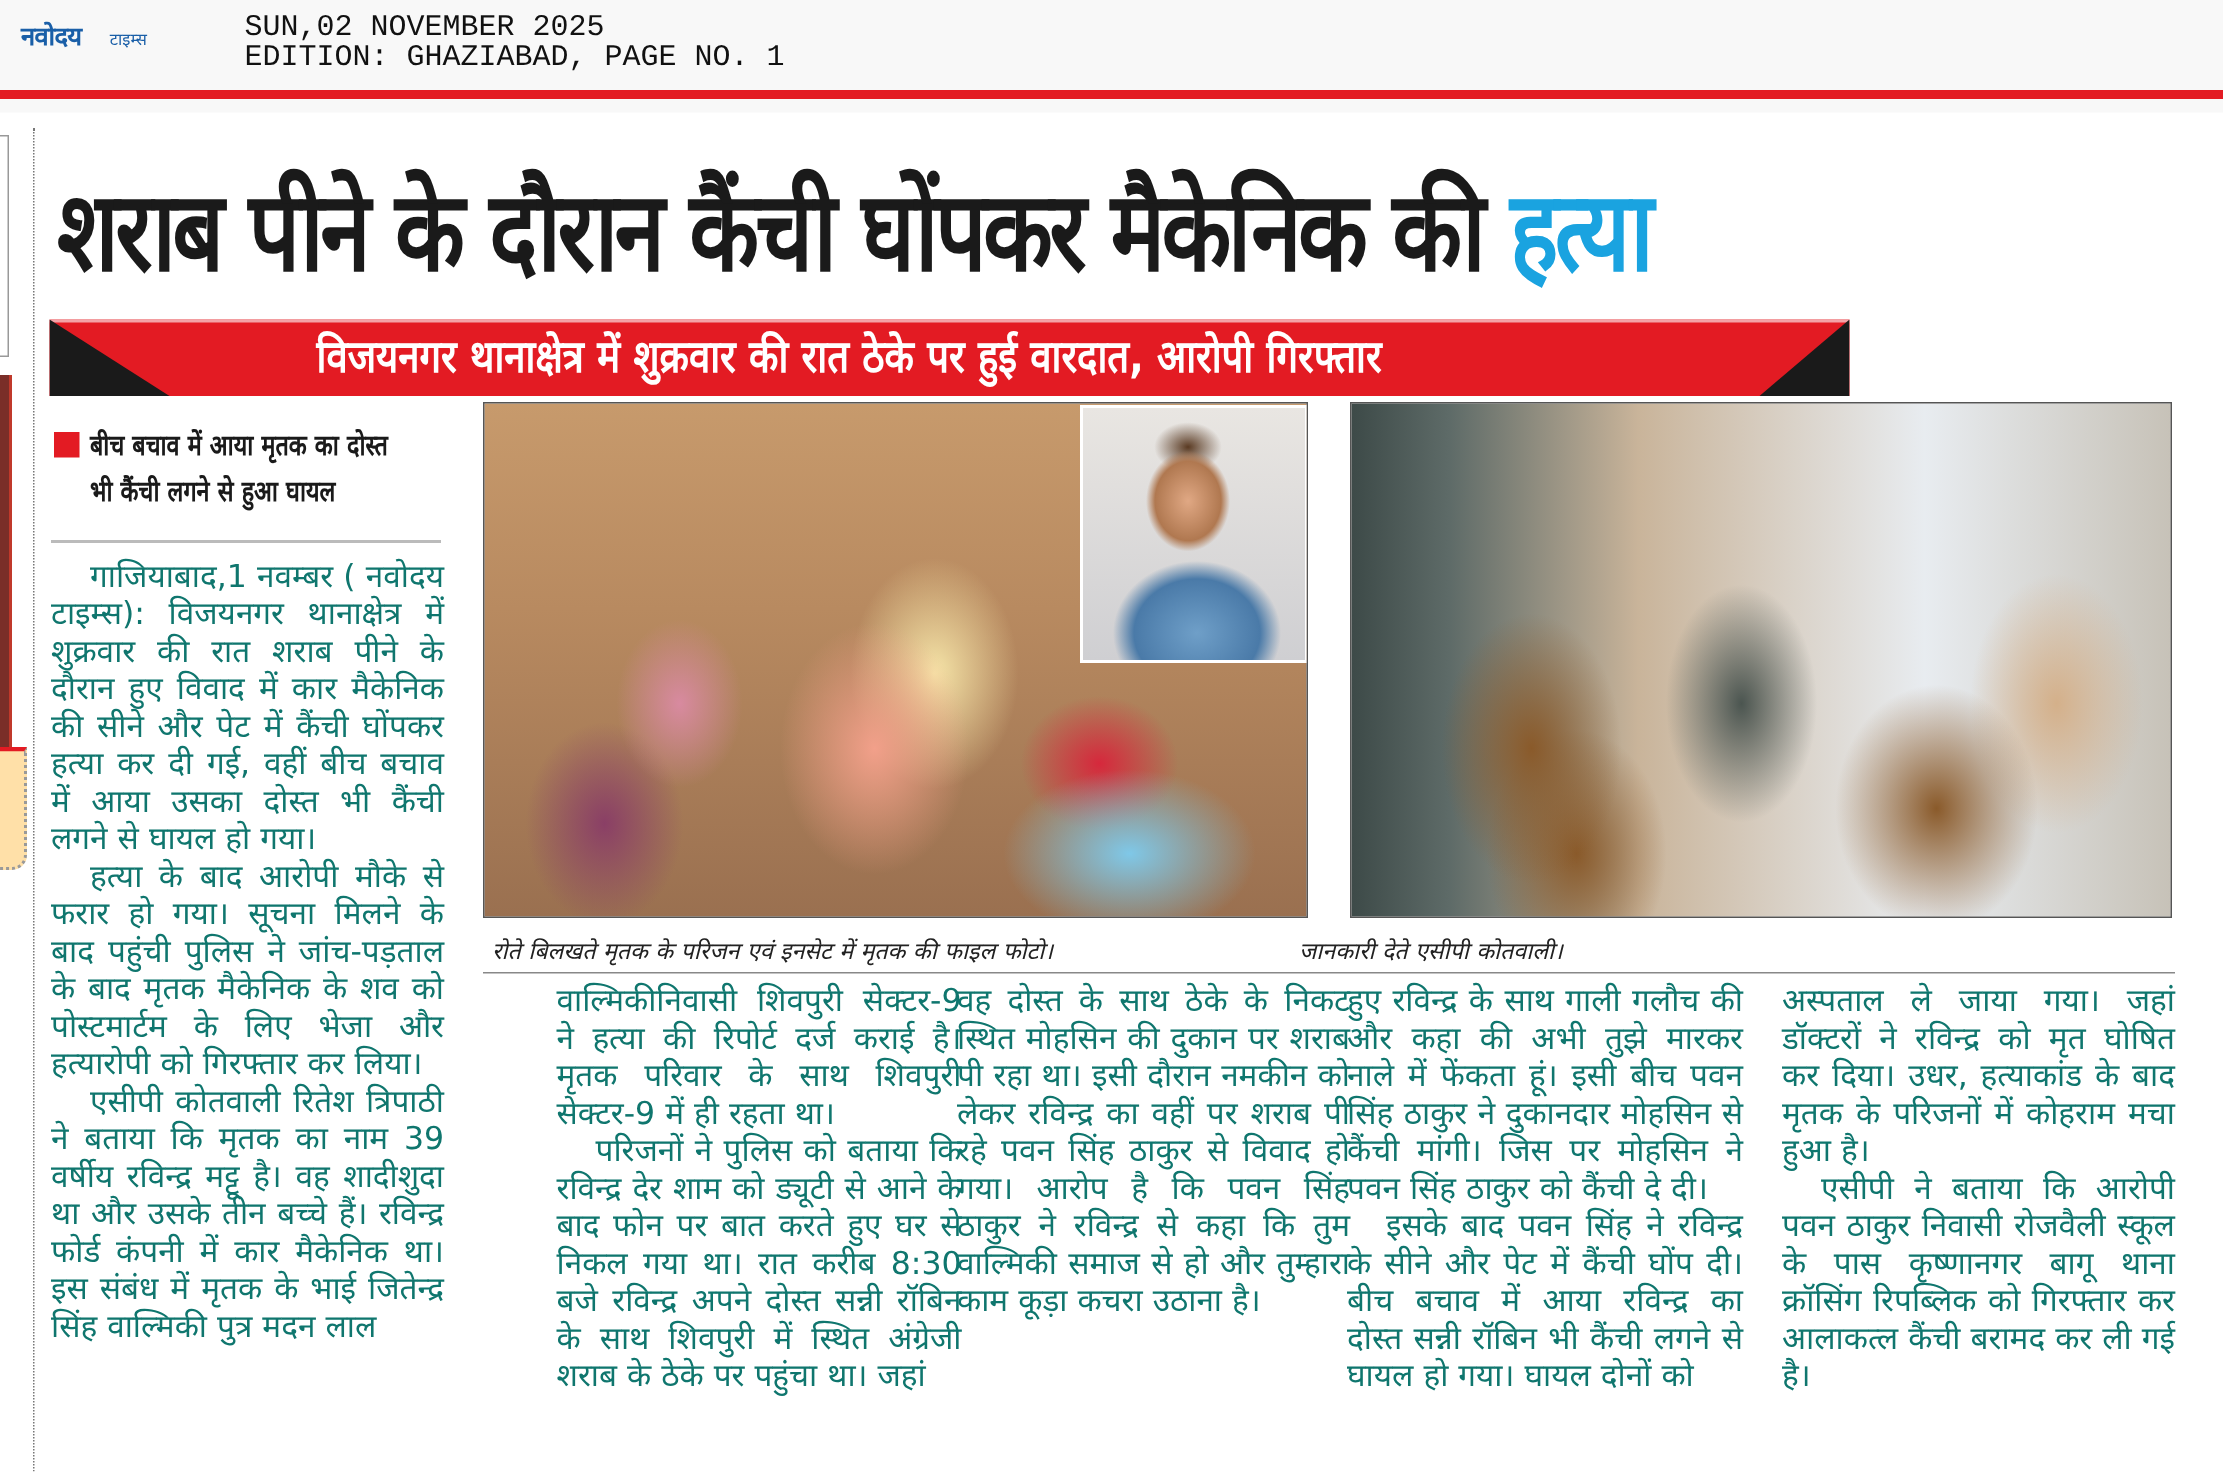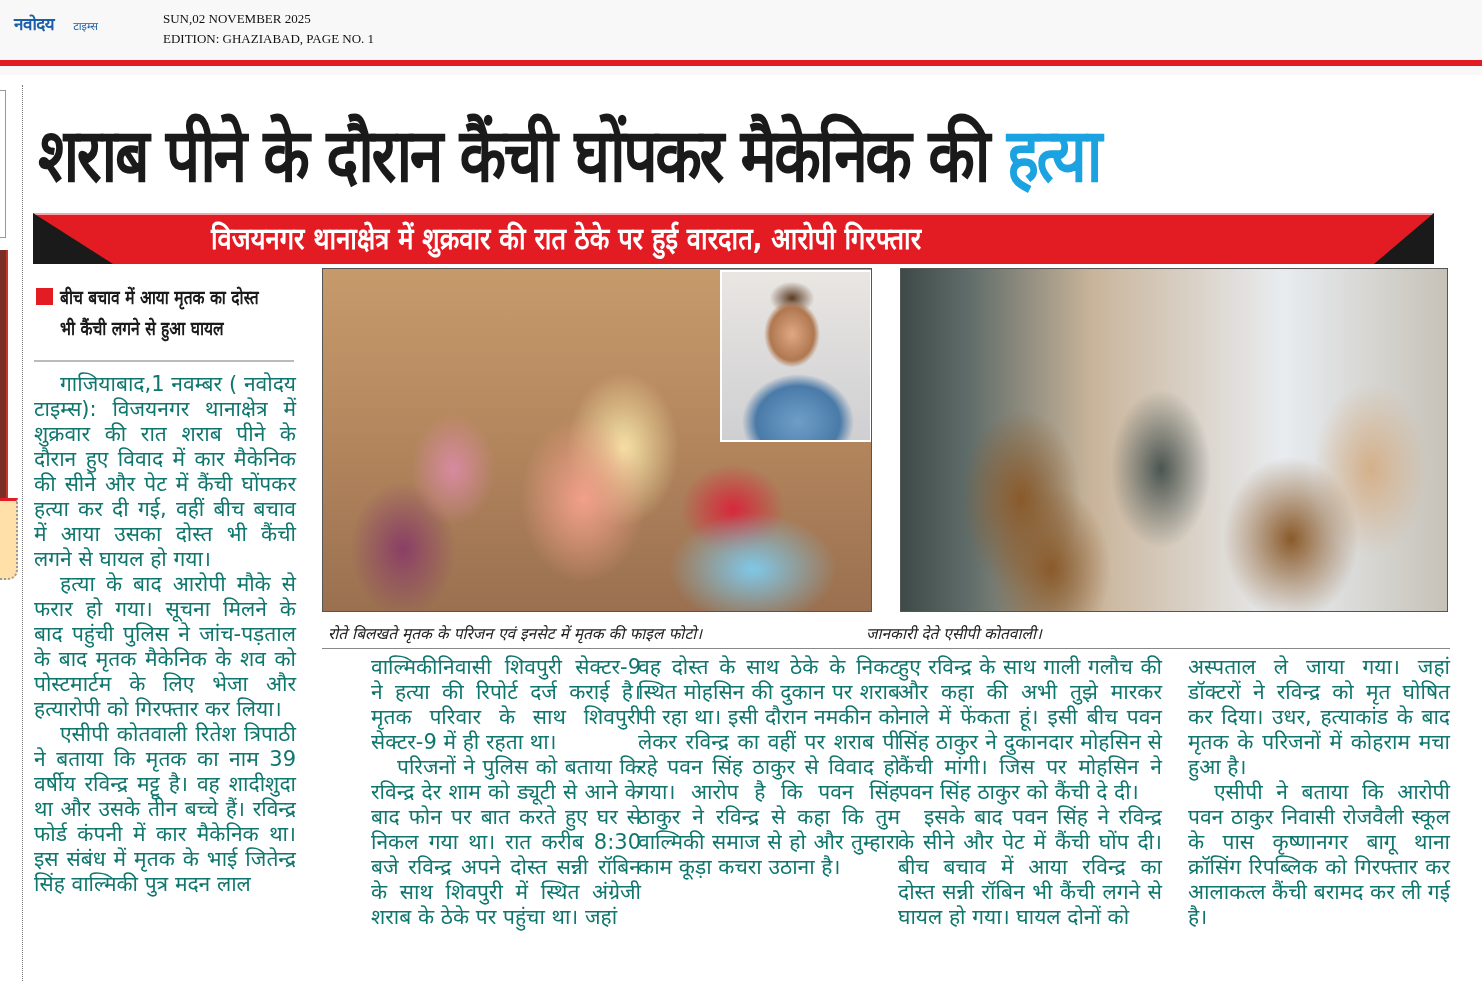"SUN,02 NOVEMBER 2025" .edition { font-family: Liberation Serif, serif -> Liberation Mono, monospace; font-size: 13px -> 20px }
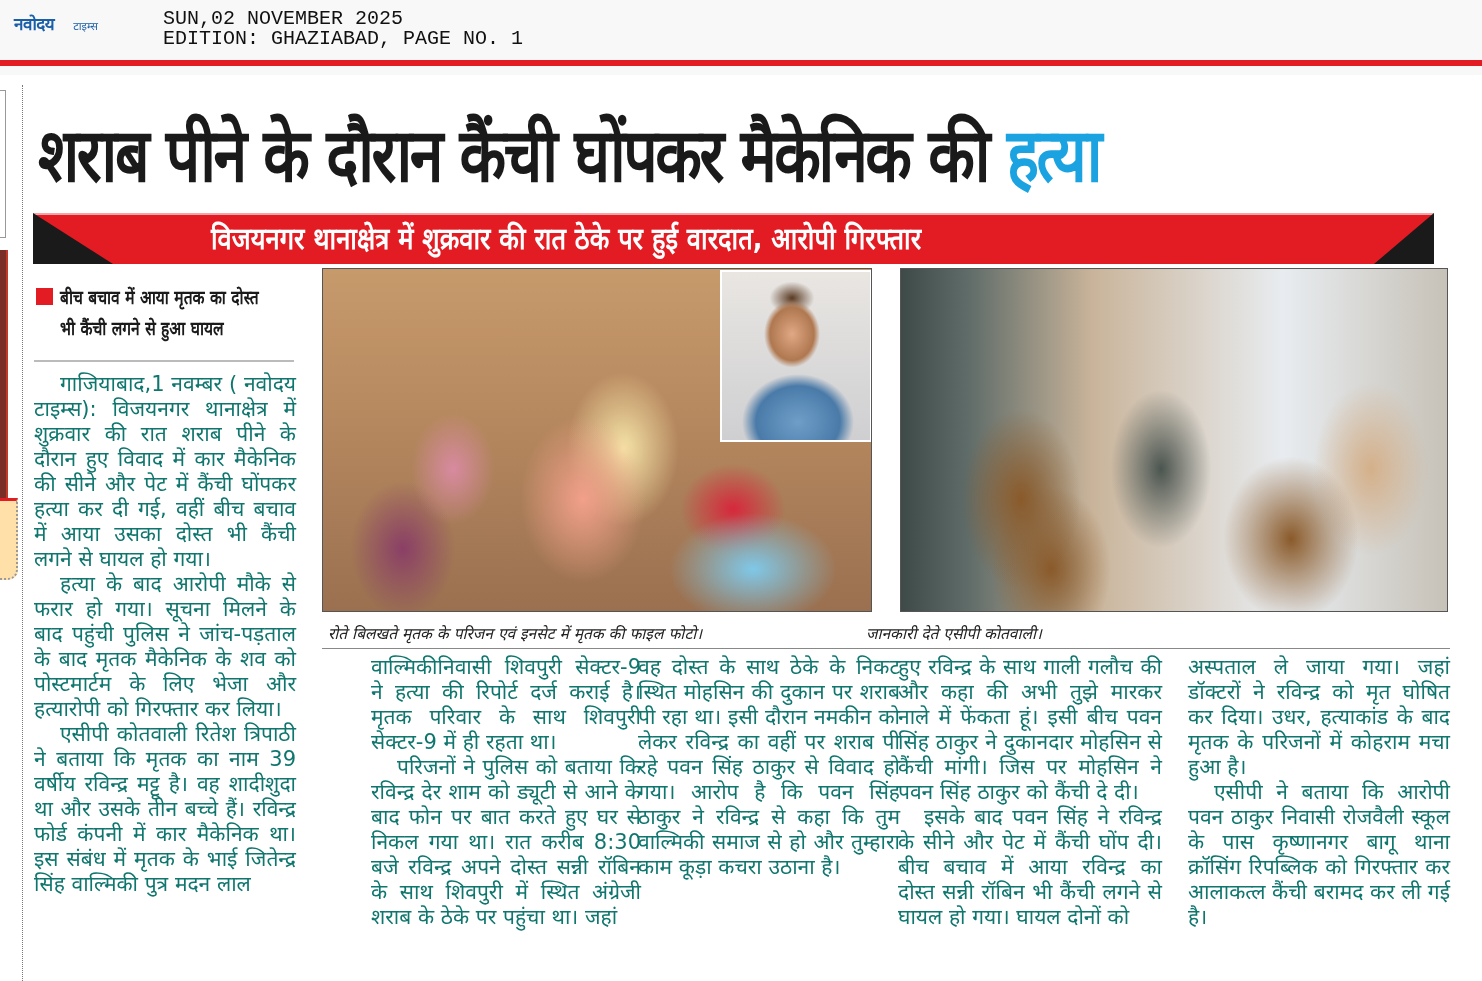"विजयनगर थानाक्षेत्र में शुक्रवार की" .subband { width: 1401px -> 1200px }
